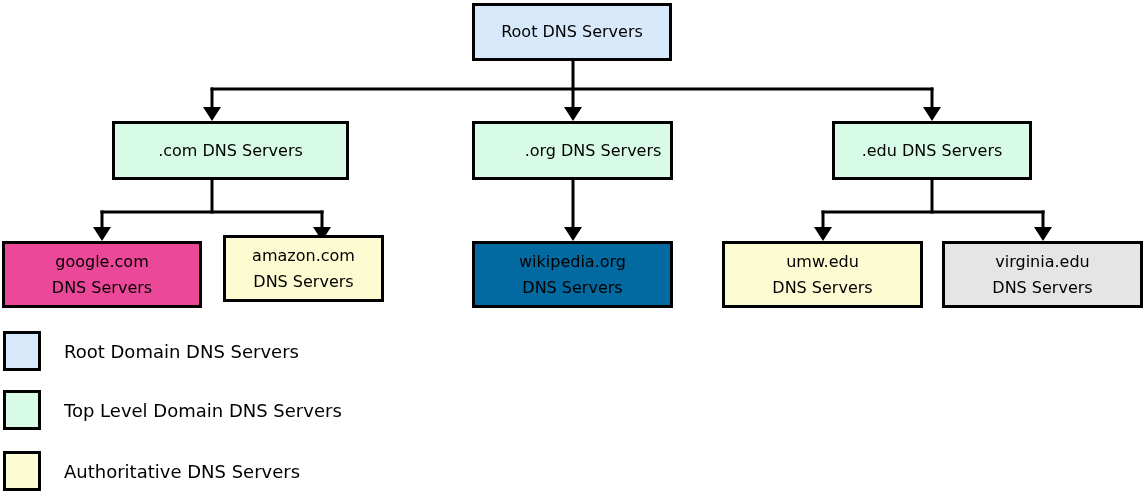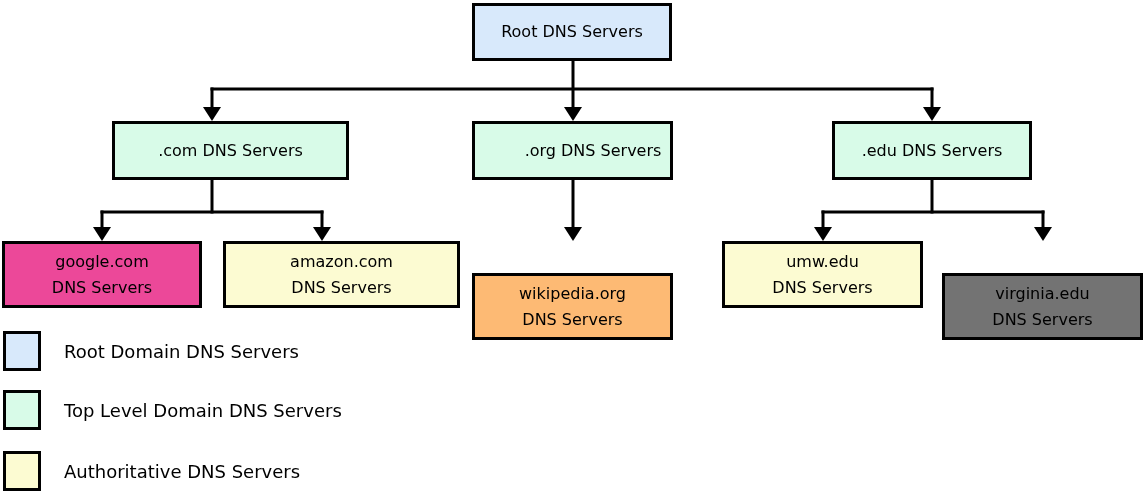"amazon.com" .n-amazon { top: 241px -> 235px; width: 237px -> 161px }
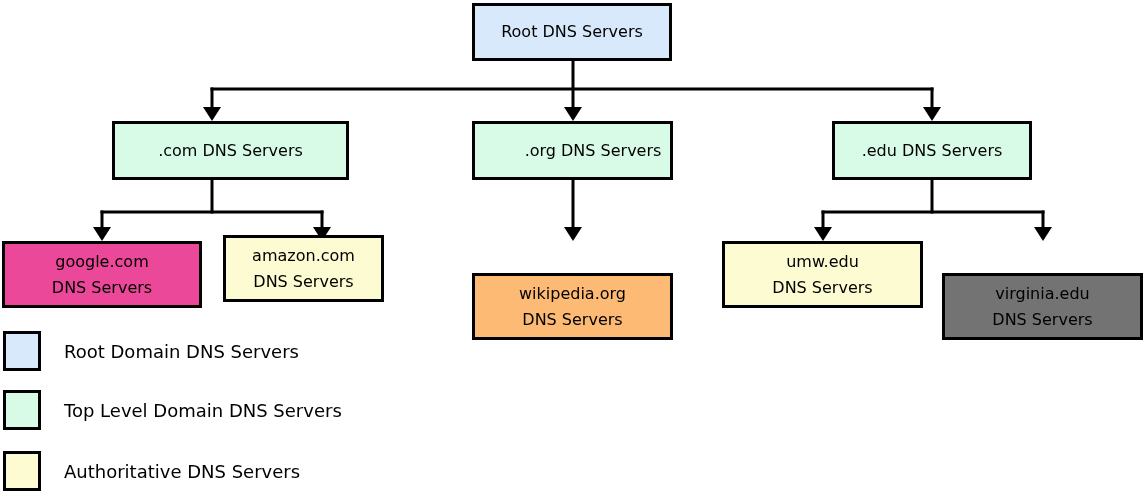"wikipedia.org" div.node { background: #fdba74 -> #0369a1; margin-top: 32px -> none }
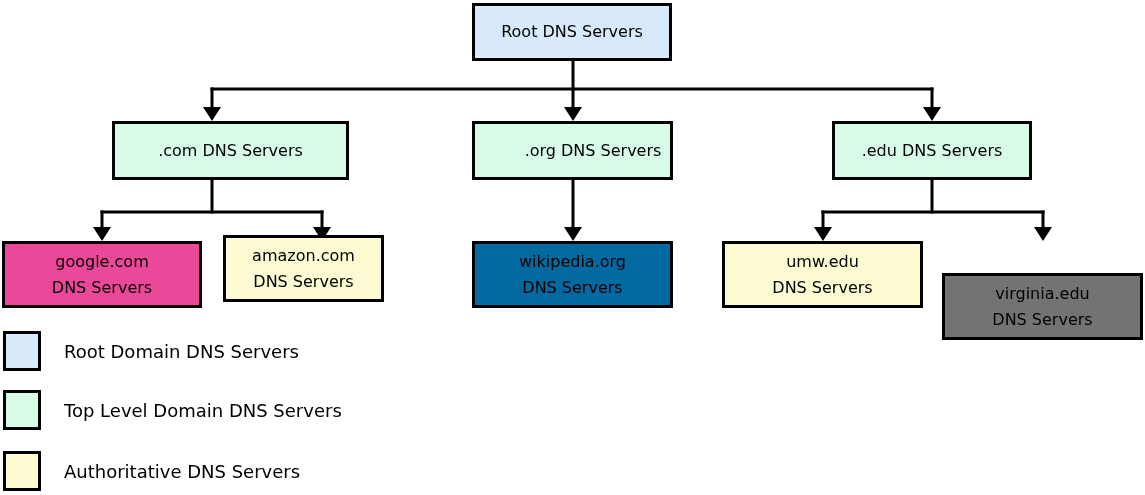"virginia.edu" div.node { background: #737373 -> #e5e5e5; margin-top: 32px -> none }
